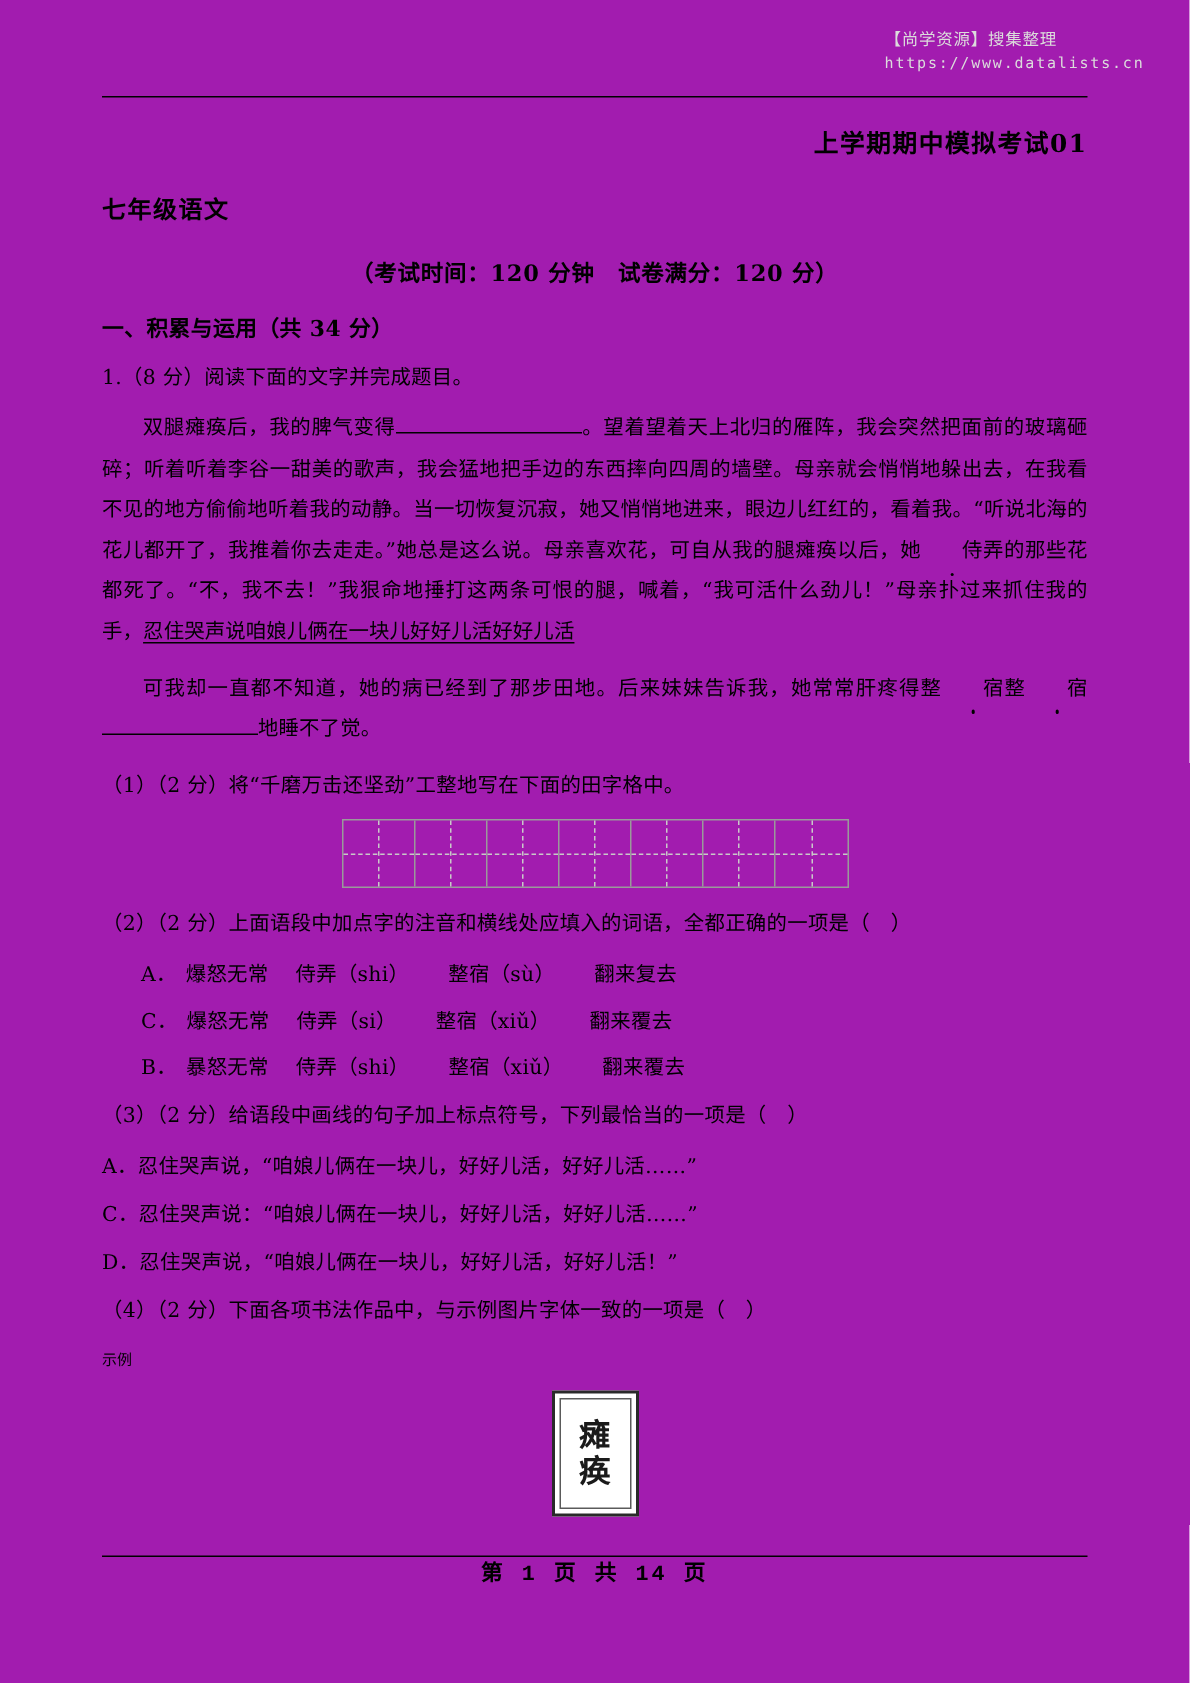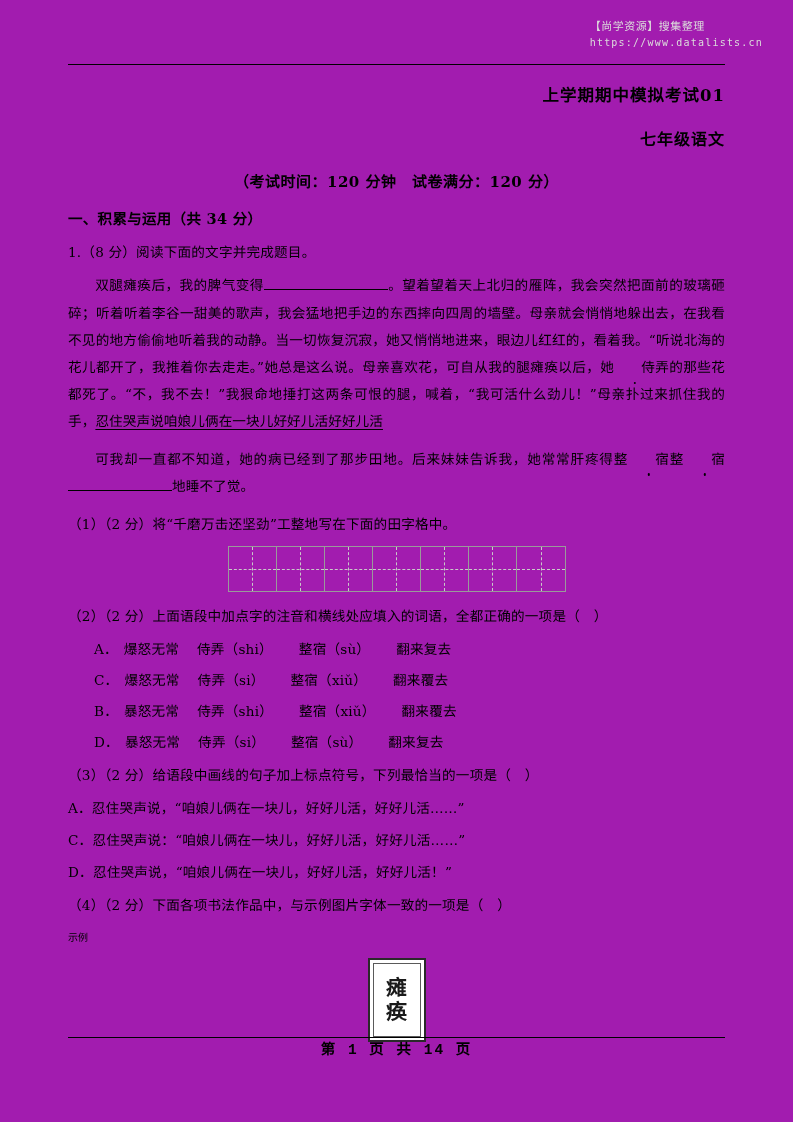"七年级语文" .doc-subtitle { text-align: right -> left }
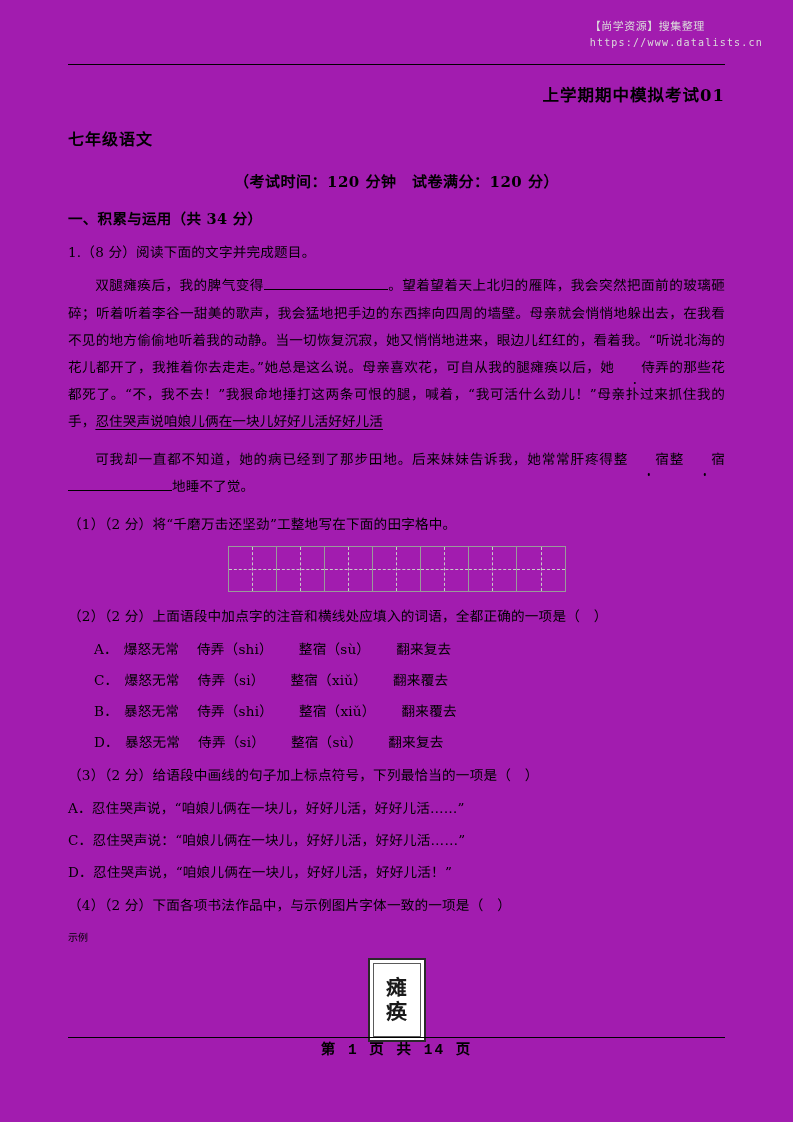"D． 暴怒无常 侍弄（si） 整宿（sù） 翻来复去" div.opt { html: <div> <span>D．</span><span>暴怒无常</span><span></span><span>侍弄（si）</span><span></span><span>整宿（sù）</span><span></span><span>翻来复去</span> </div> -> none }
